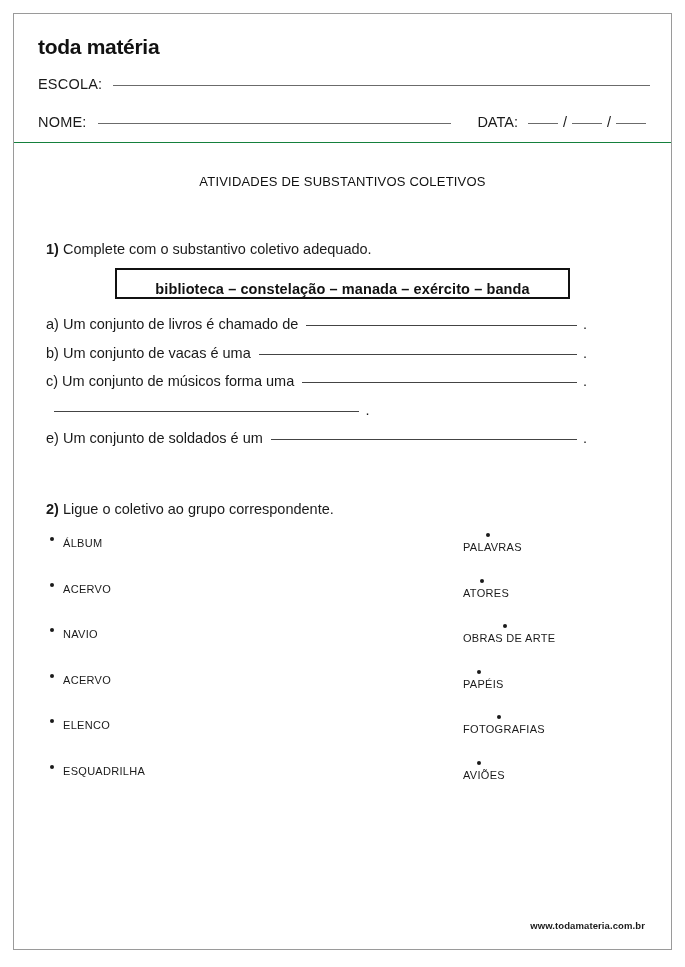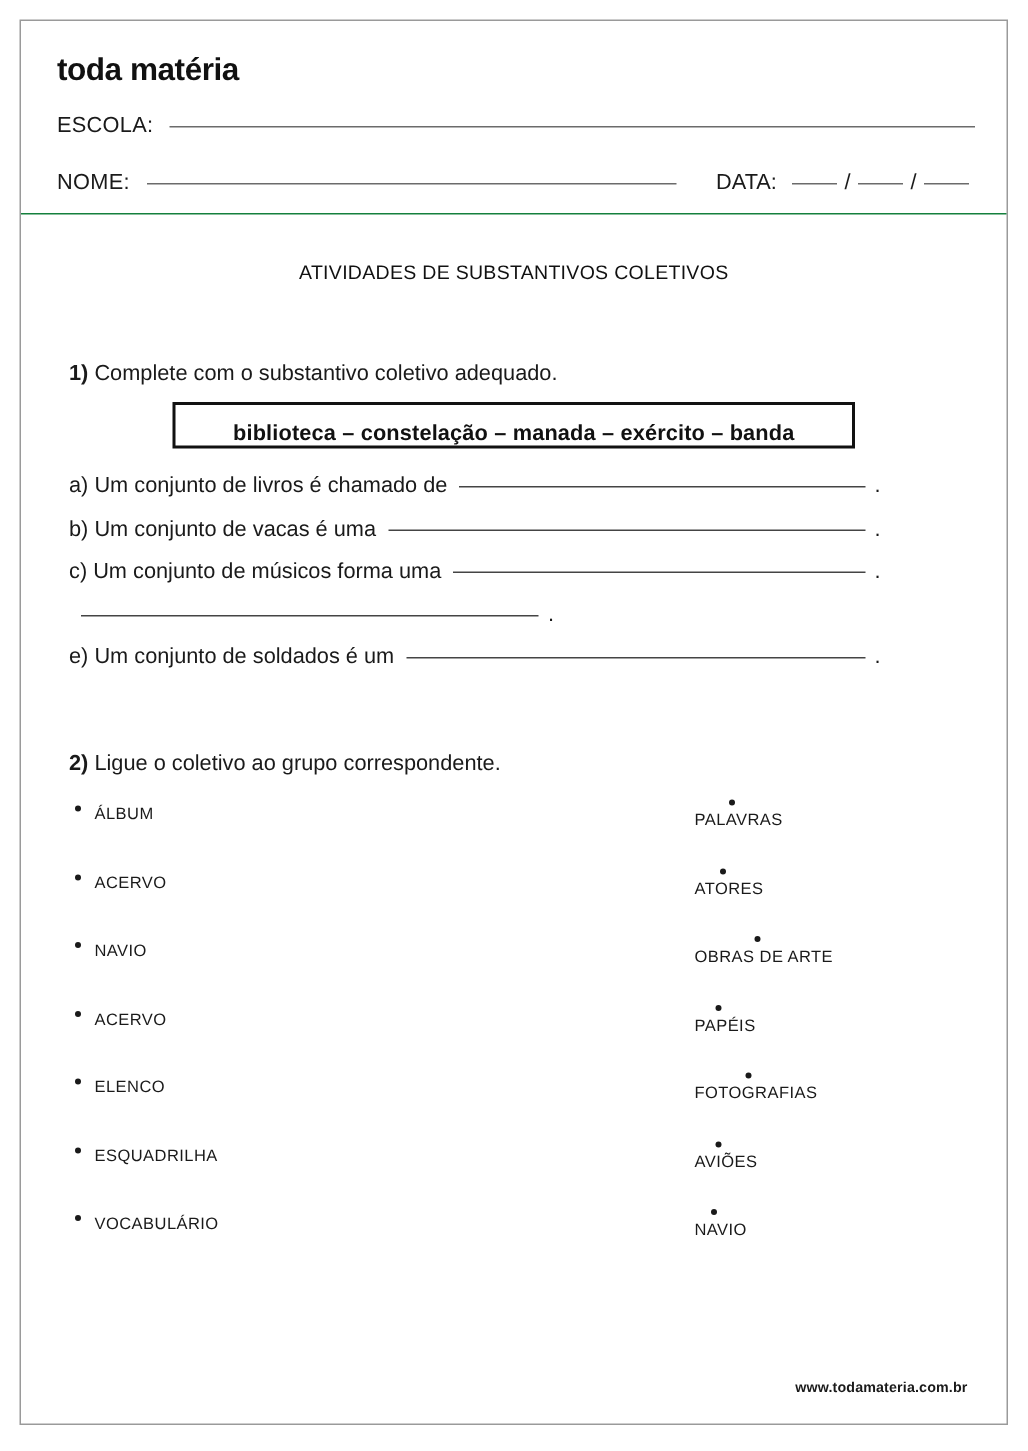"VOCABULÁRIO" div.match-row { html: <div> <div> <span></span> <span>VOCABULÁRIO</span> </div> <div> <span></span> <span>NAVIO</span> </div> </div> -> none }
